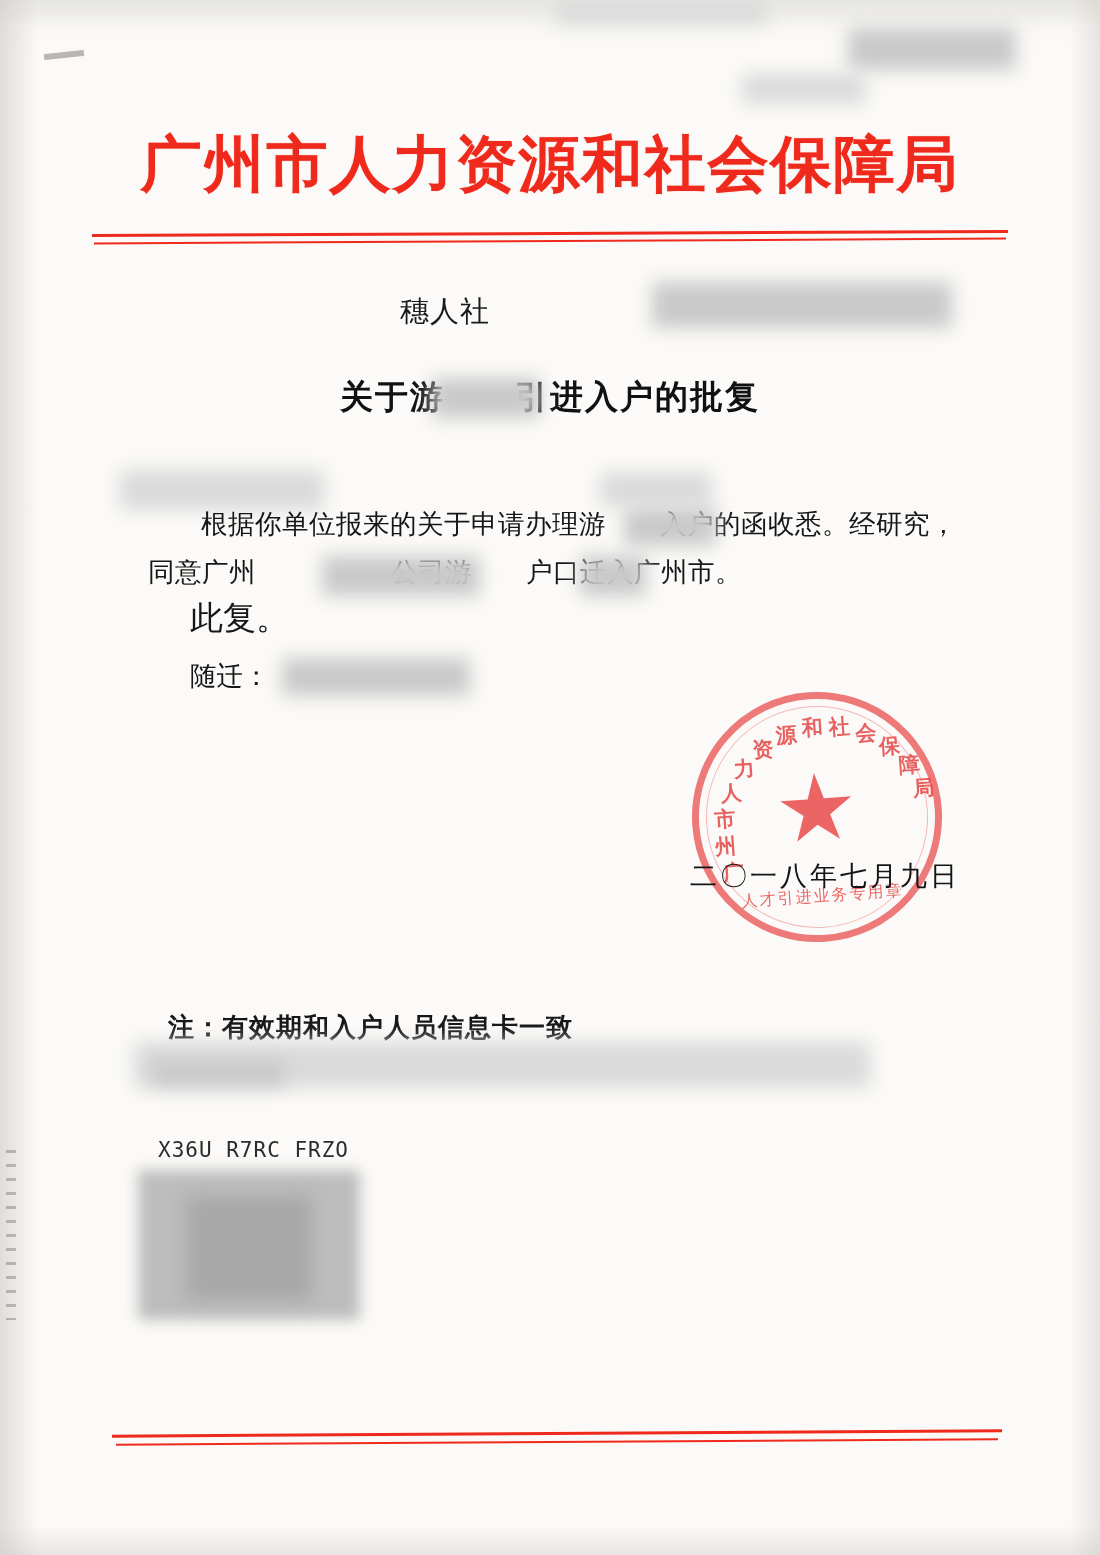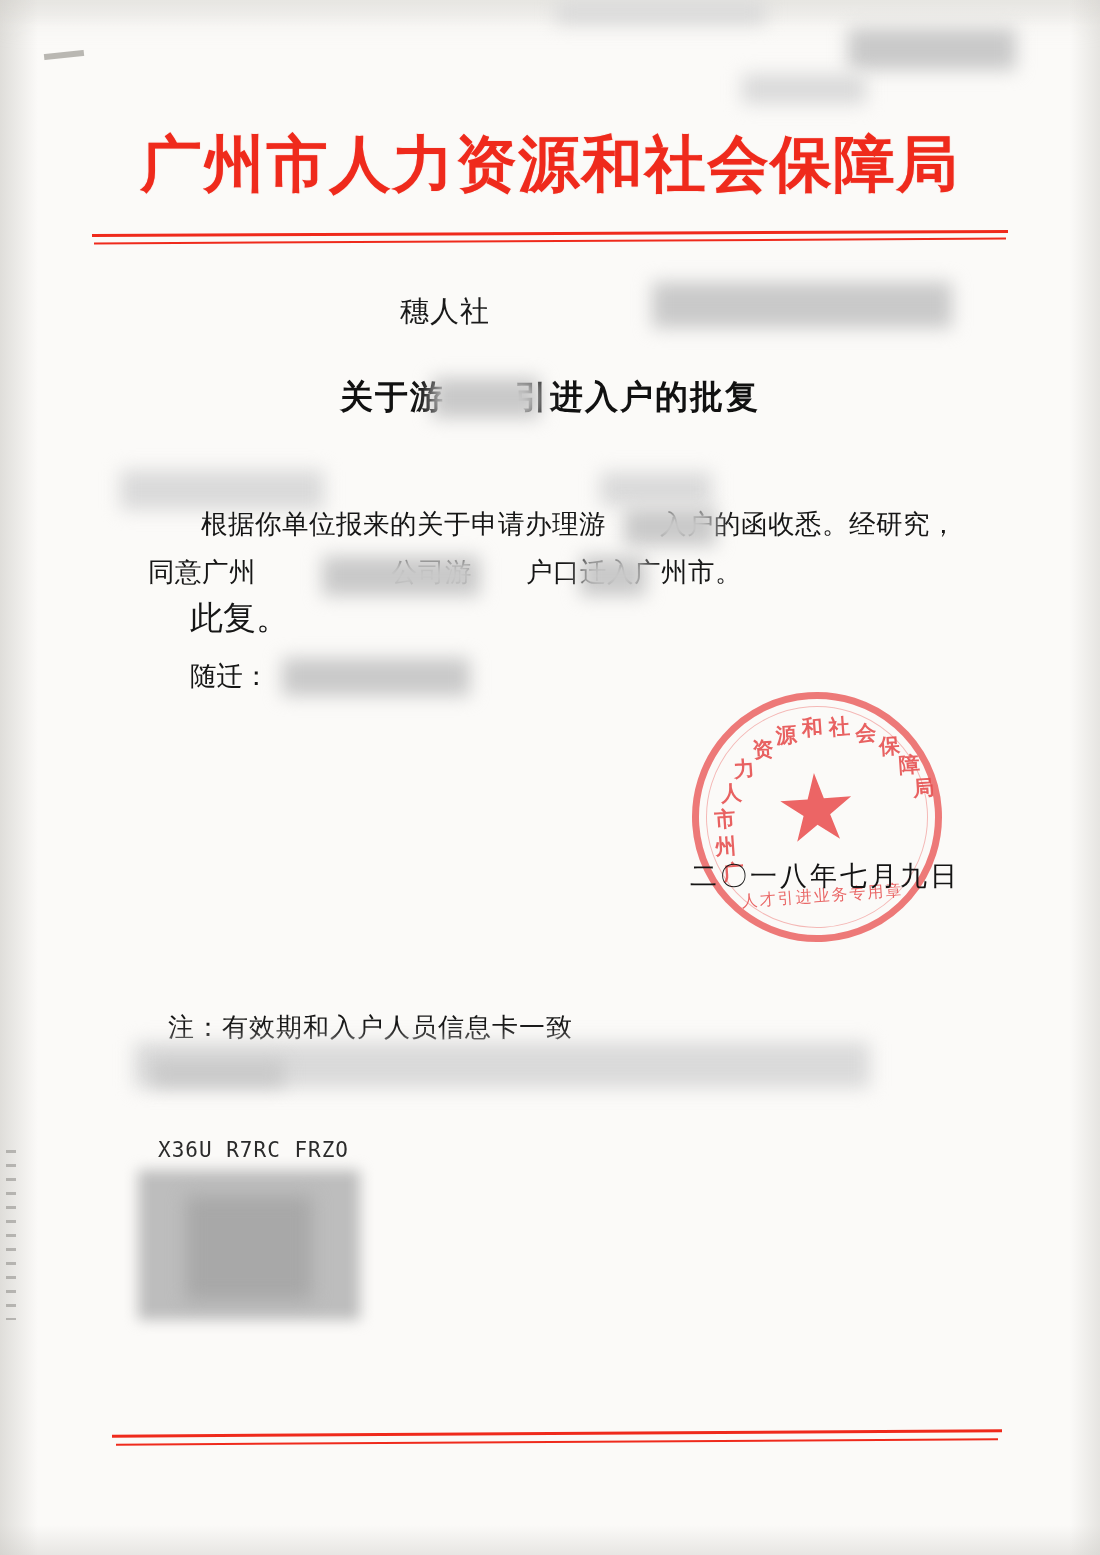"注：有效期和入户人员信息卡一致" .note { font-weight: none -> bold }
